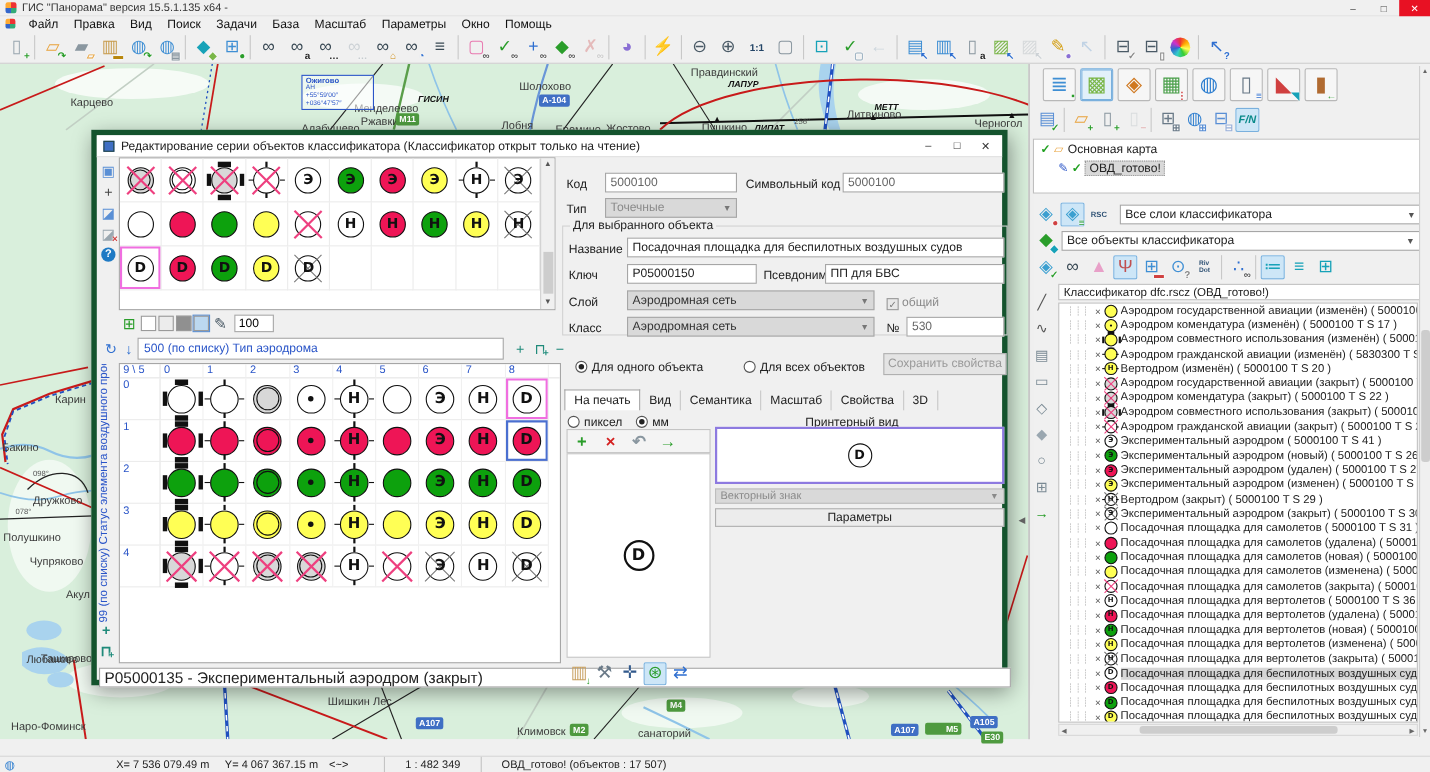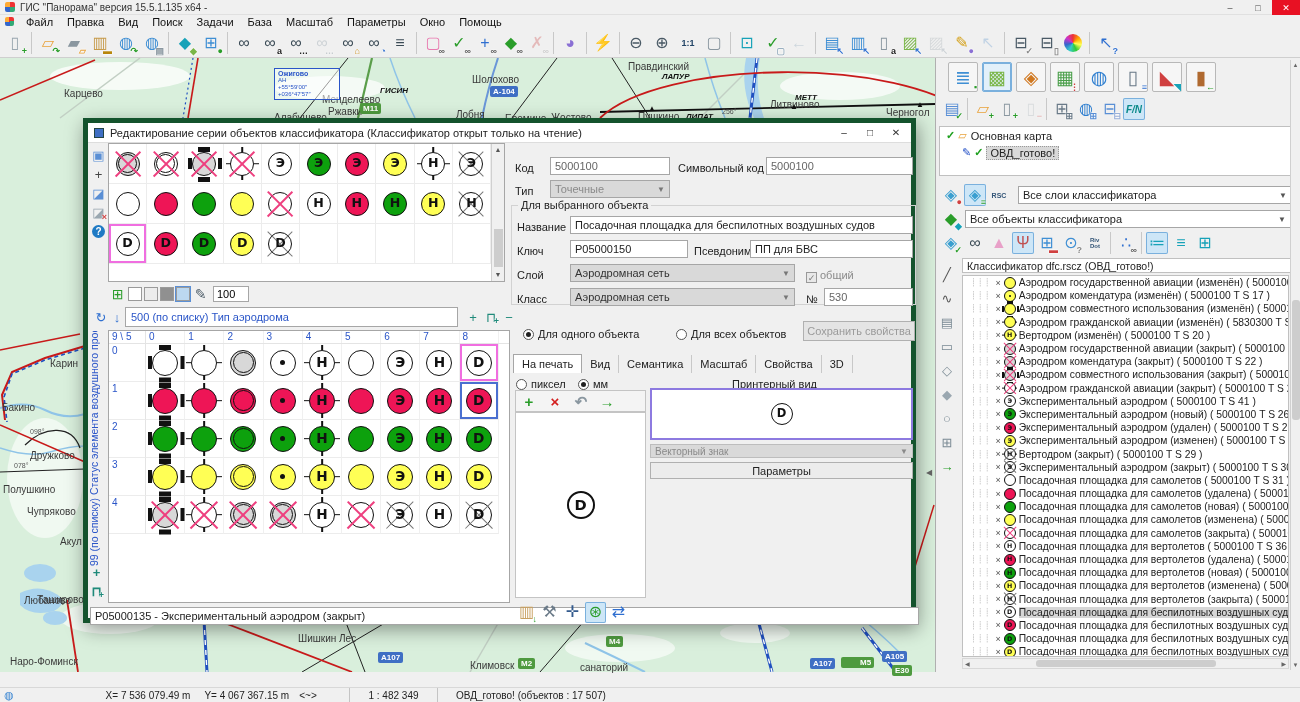"P05000135 - Экспериментальный аэродром" #dlg-status { font-size: 11px -> 14px }
